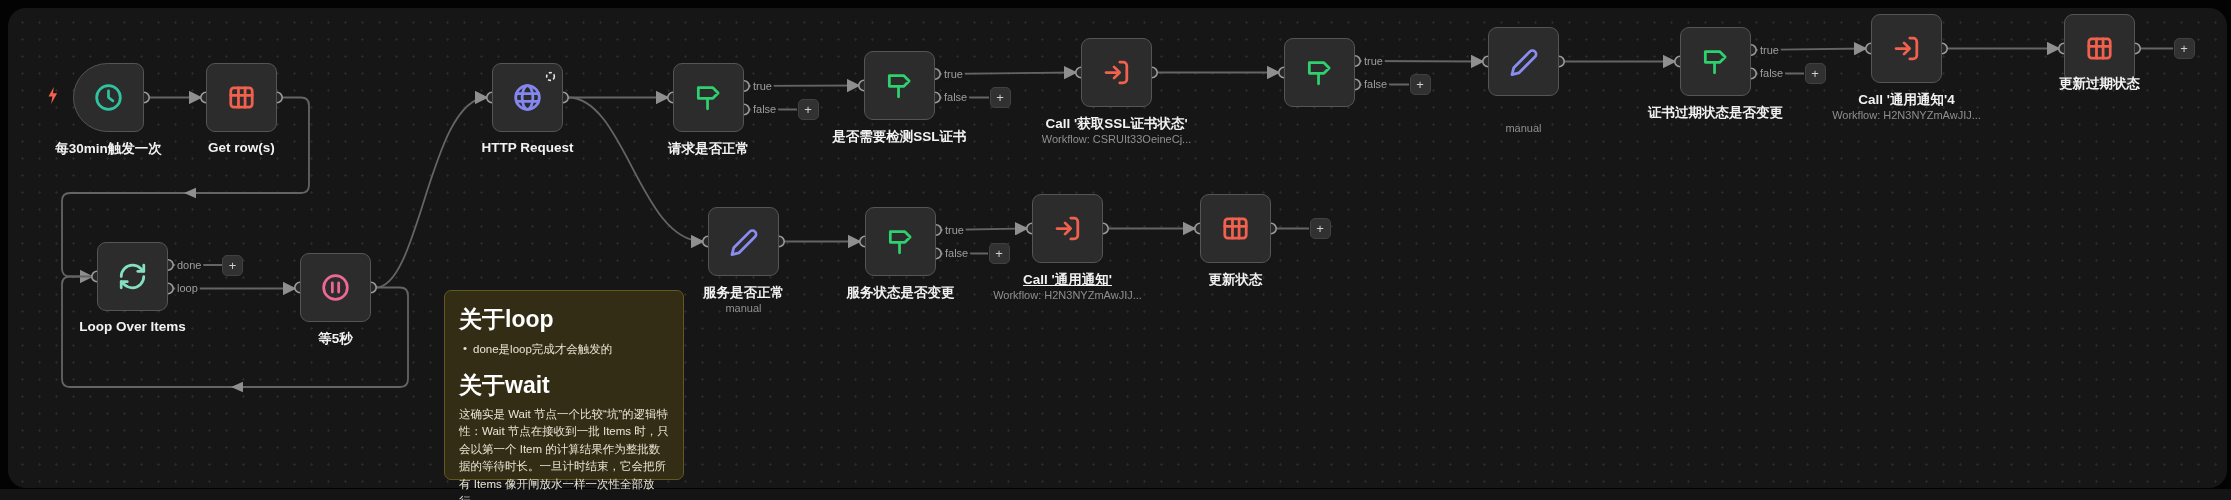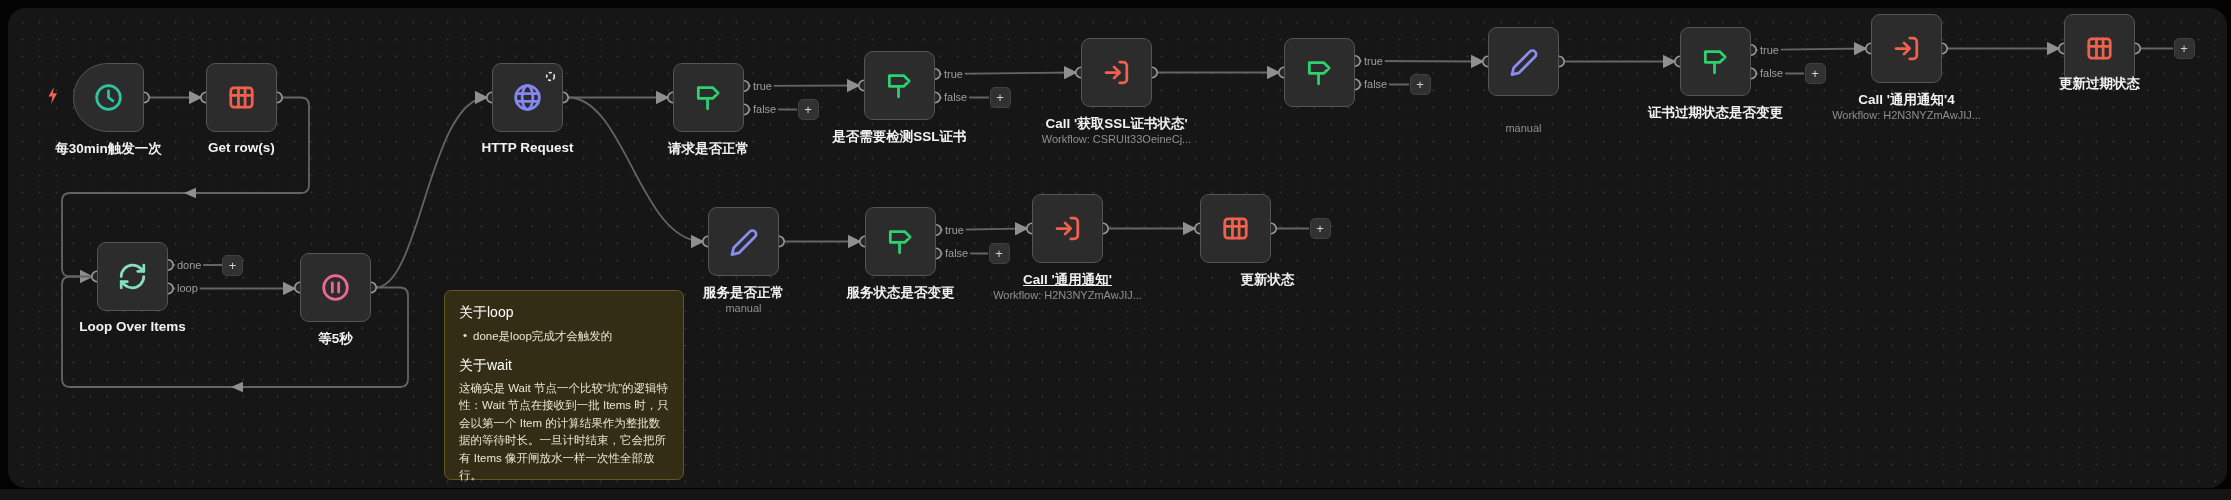"更新状态" div.node-label { margin-left: 32px -> none }
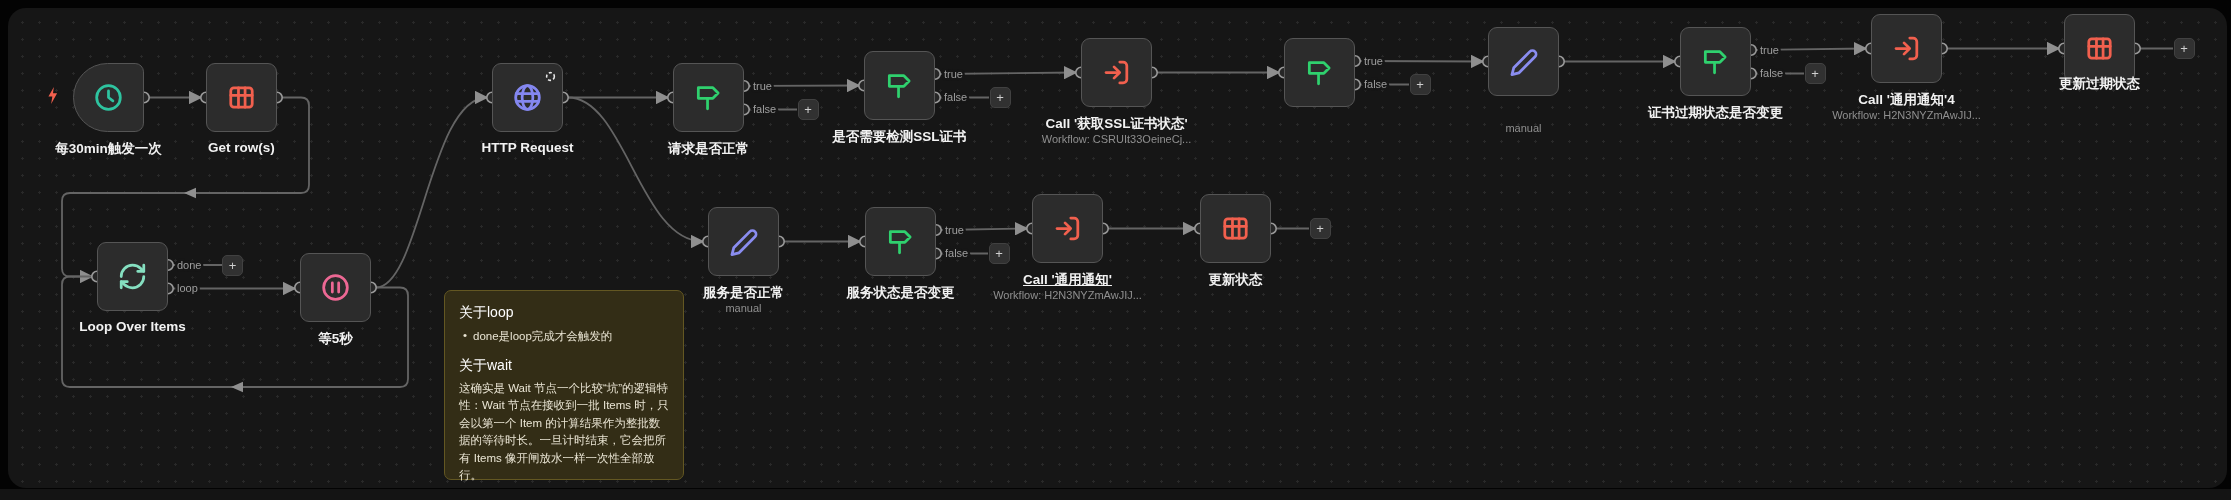"关于loop" #sticky h2 { font-size: 14px -> 23px; font-weight: 400 -> 700 }
